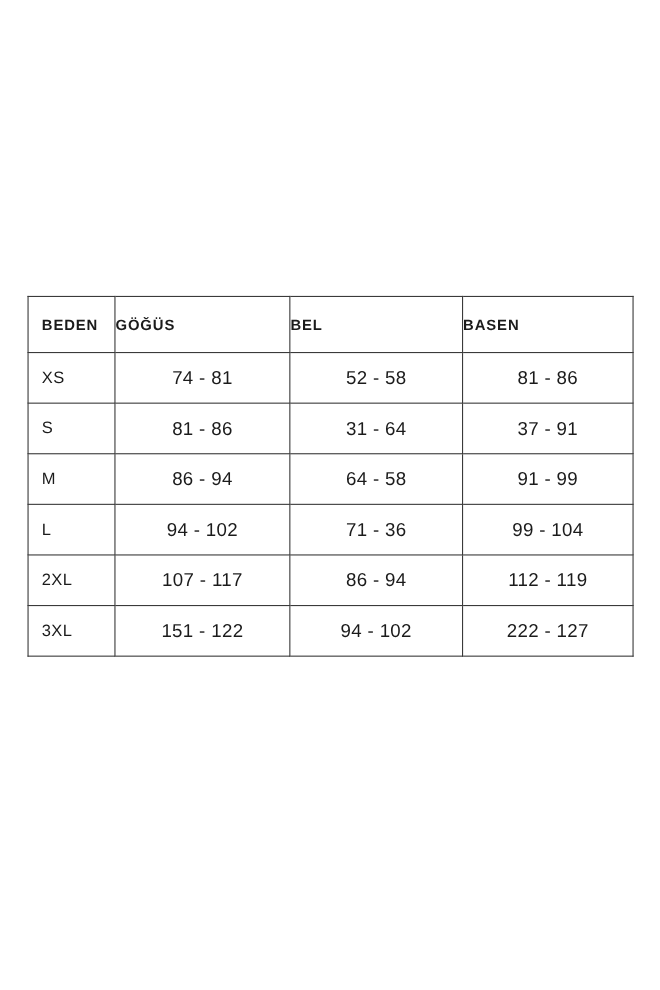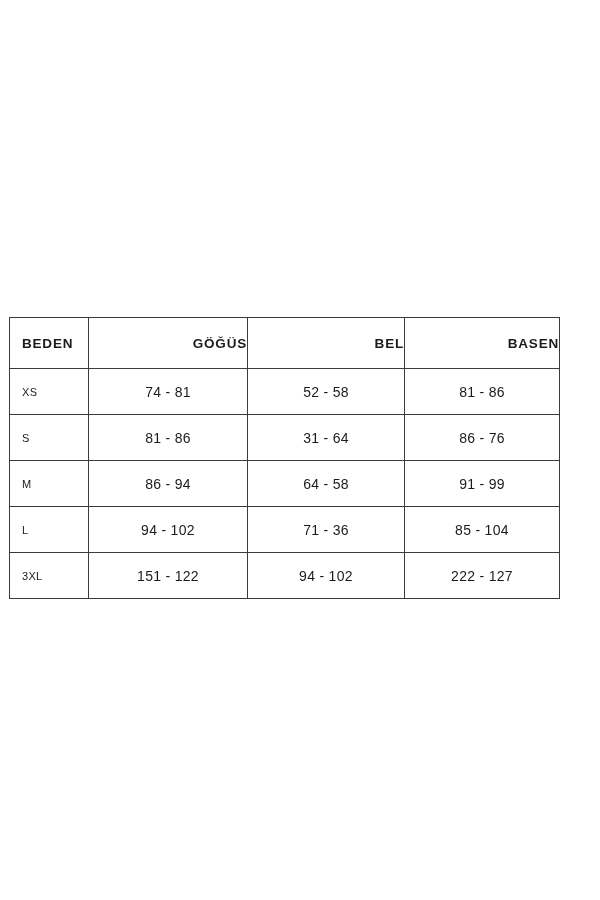"BEDEN" .table-wrap { left: 9px -> 25px; margin-top: 48px -> none }
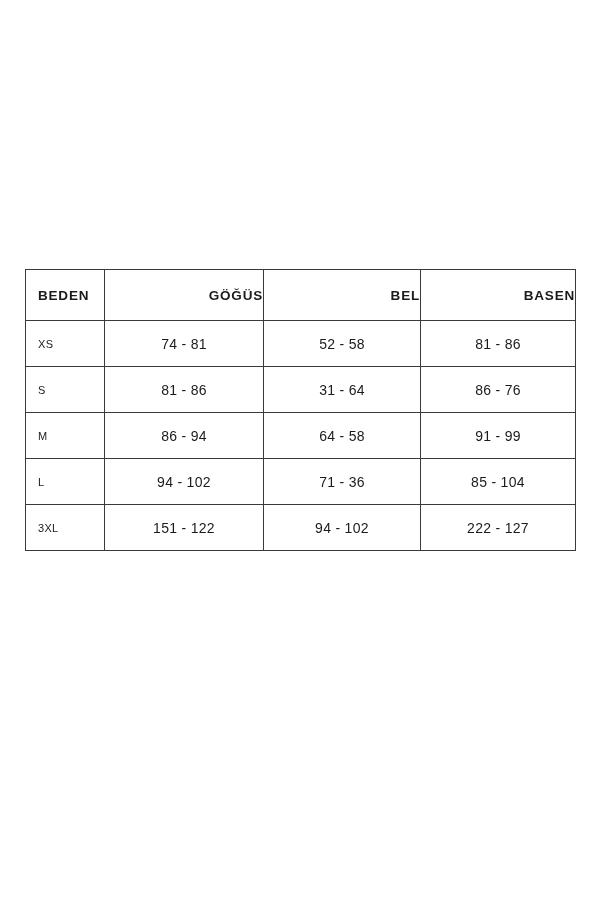"GÖĞÜS" table.size-table thead th { text-align: right -> left }
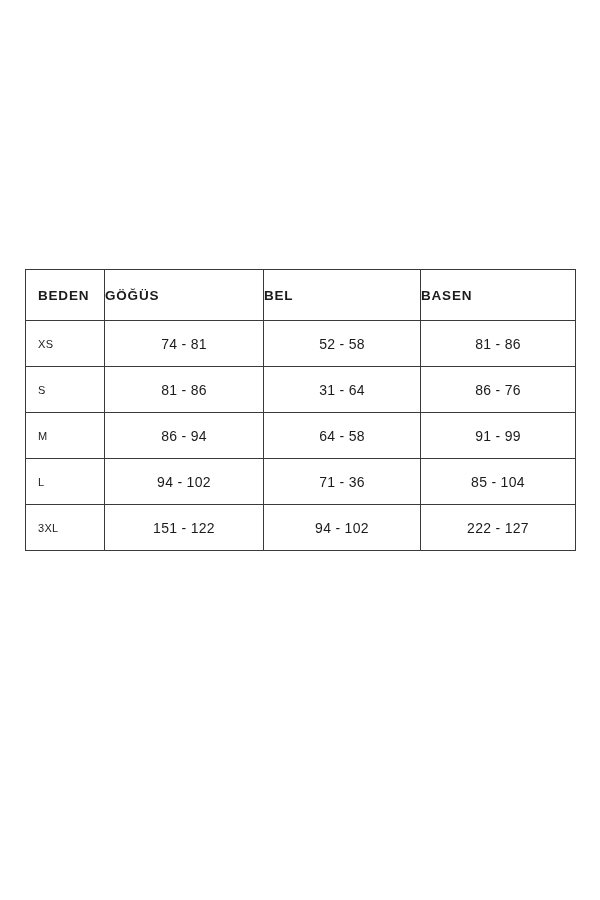"XS" table.size-table tbody td.cell-size { font-size: 11px -> 15px }
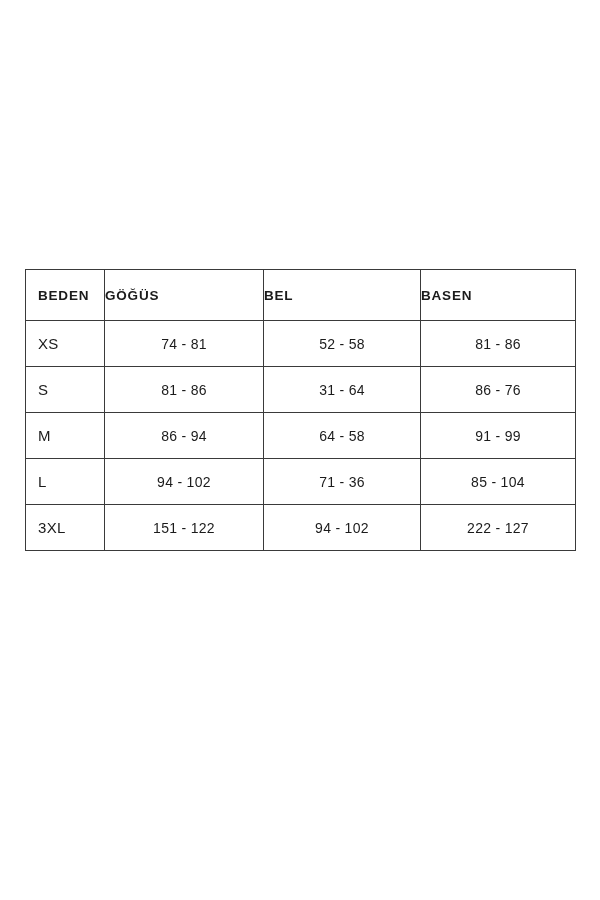"74 - 81" table.size-table tbody td.cell-value { font-size: 14px -> 17px }
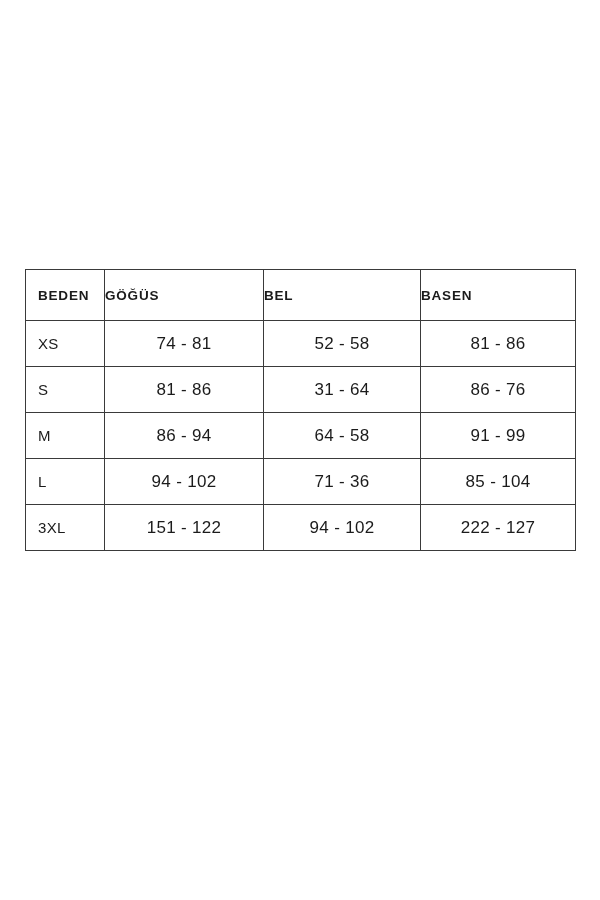"86 - 76" td.cell-value { text: 86 - 76 -> 37 - 91 }
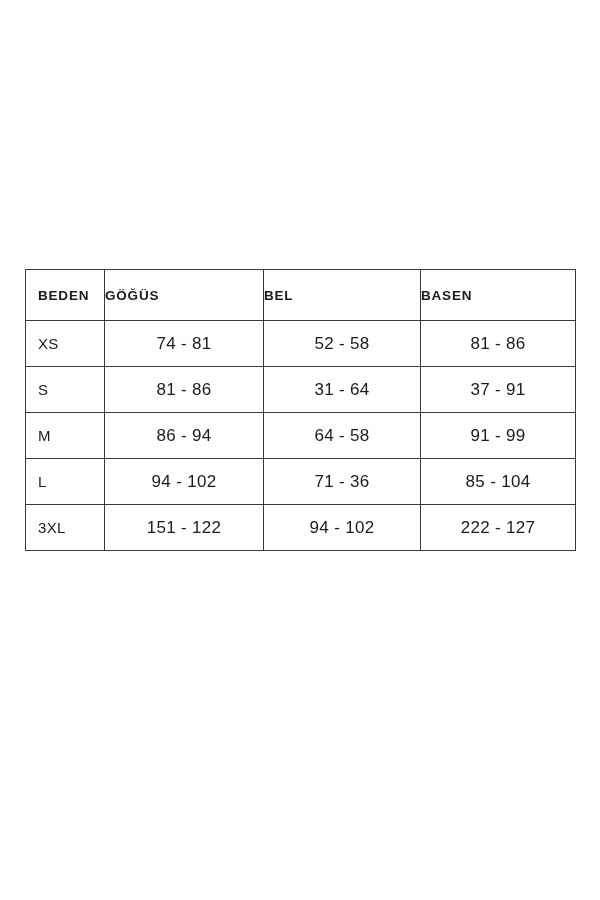"85 - 104" td.cell-value { text: 85 -> 99 }
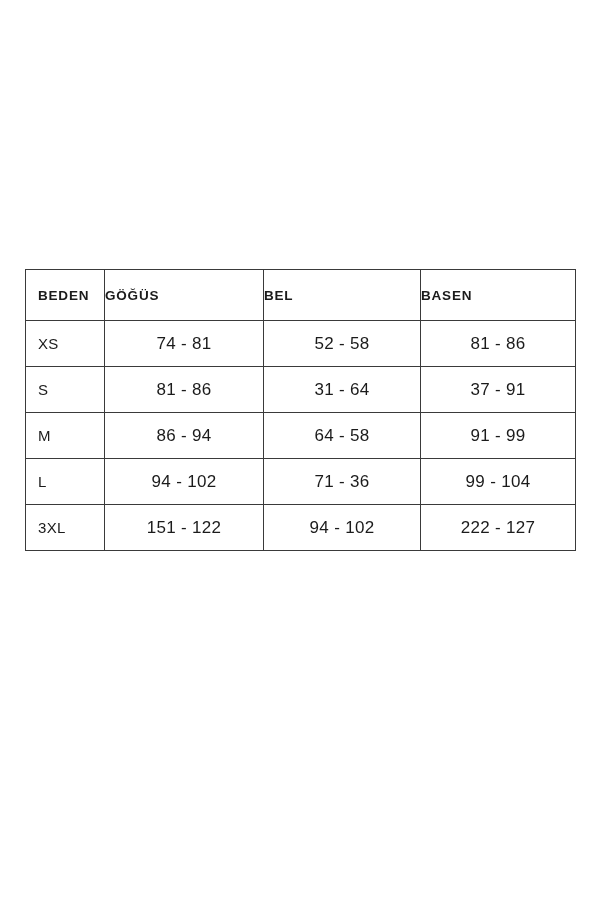"2XL" tr { html: none -> <tr> <td>2XL</td> <td>107 - 117</td> <td>86 - 94</td> <td>112 - 119</td> </tr> }
